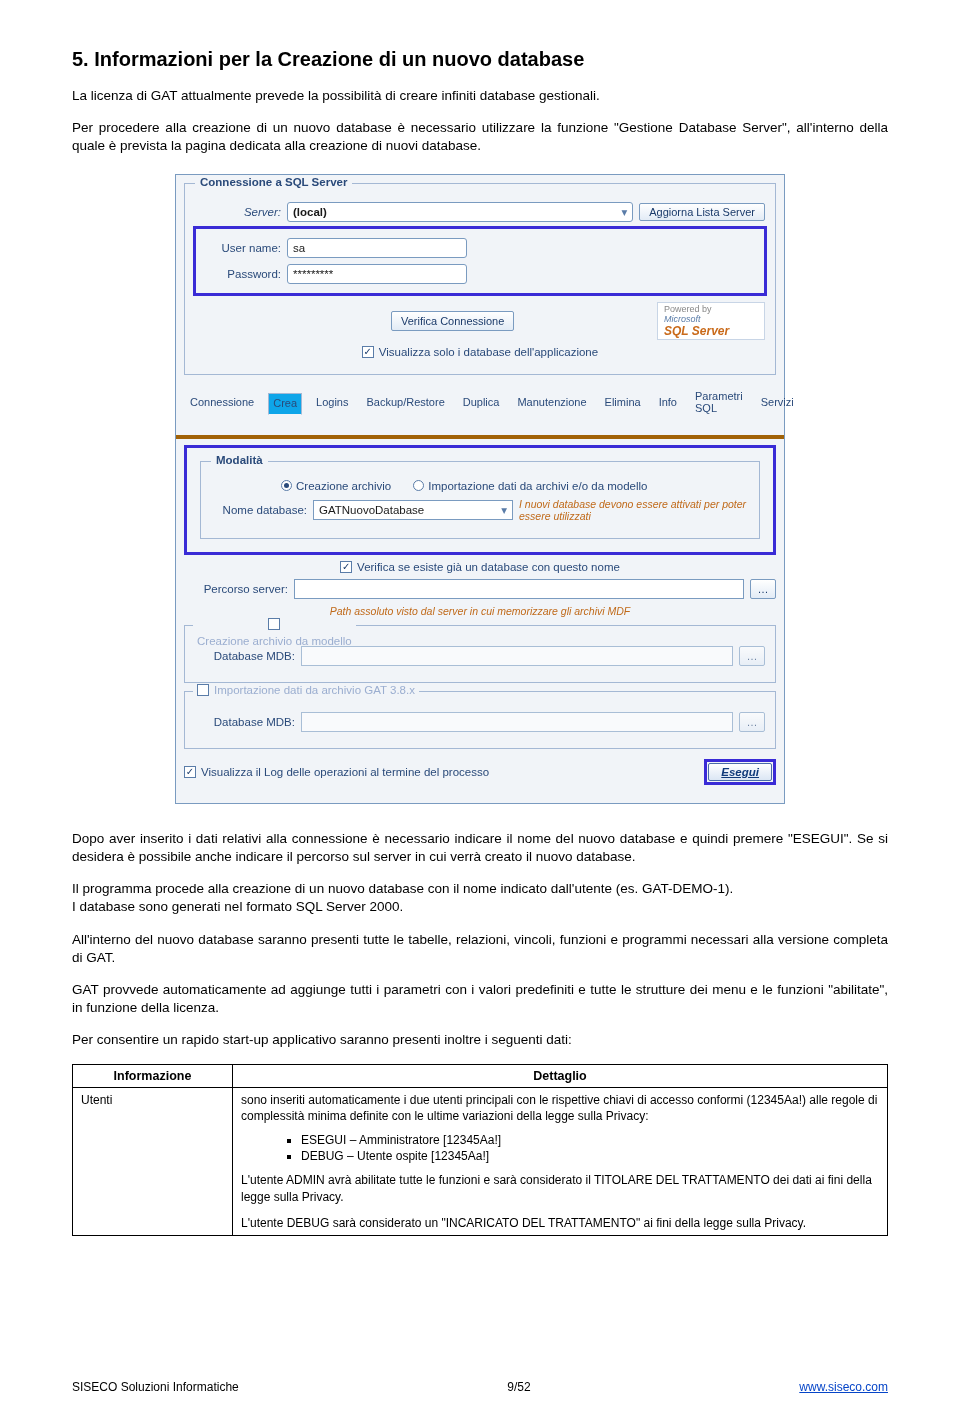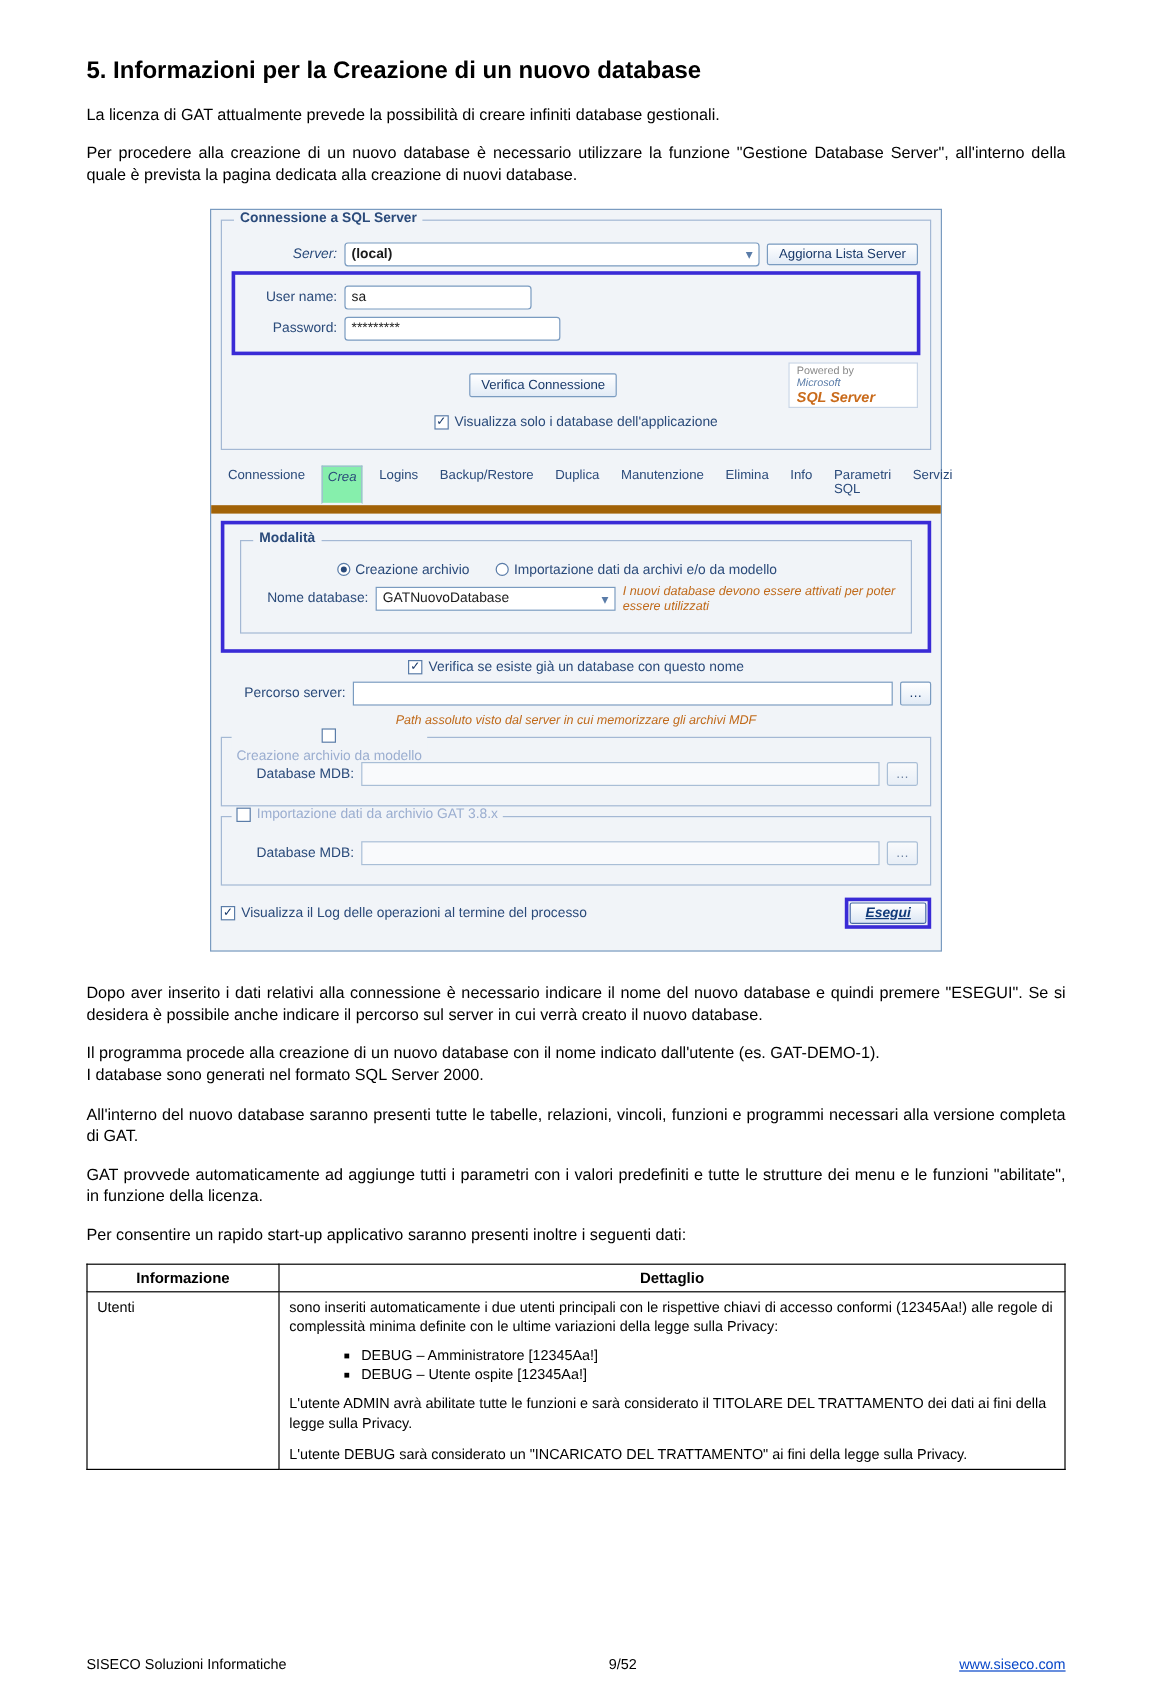"sa" div.field { width: 156px -> 180px }
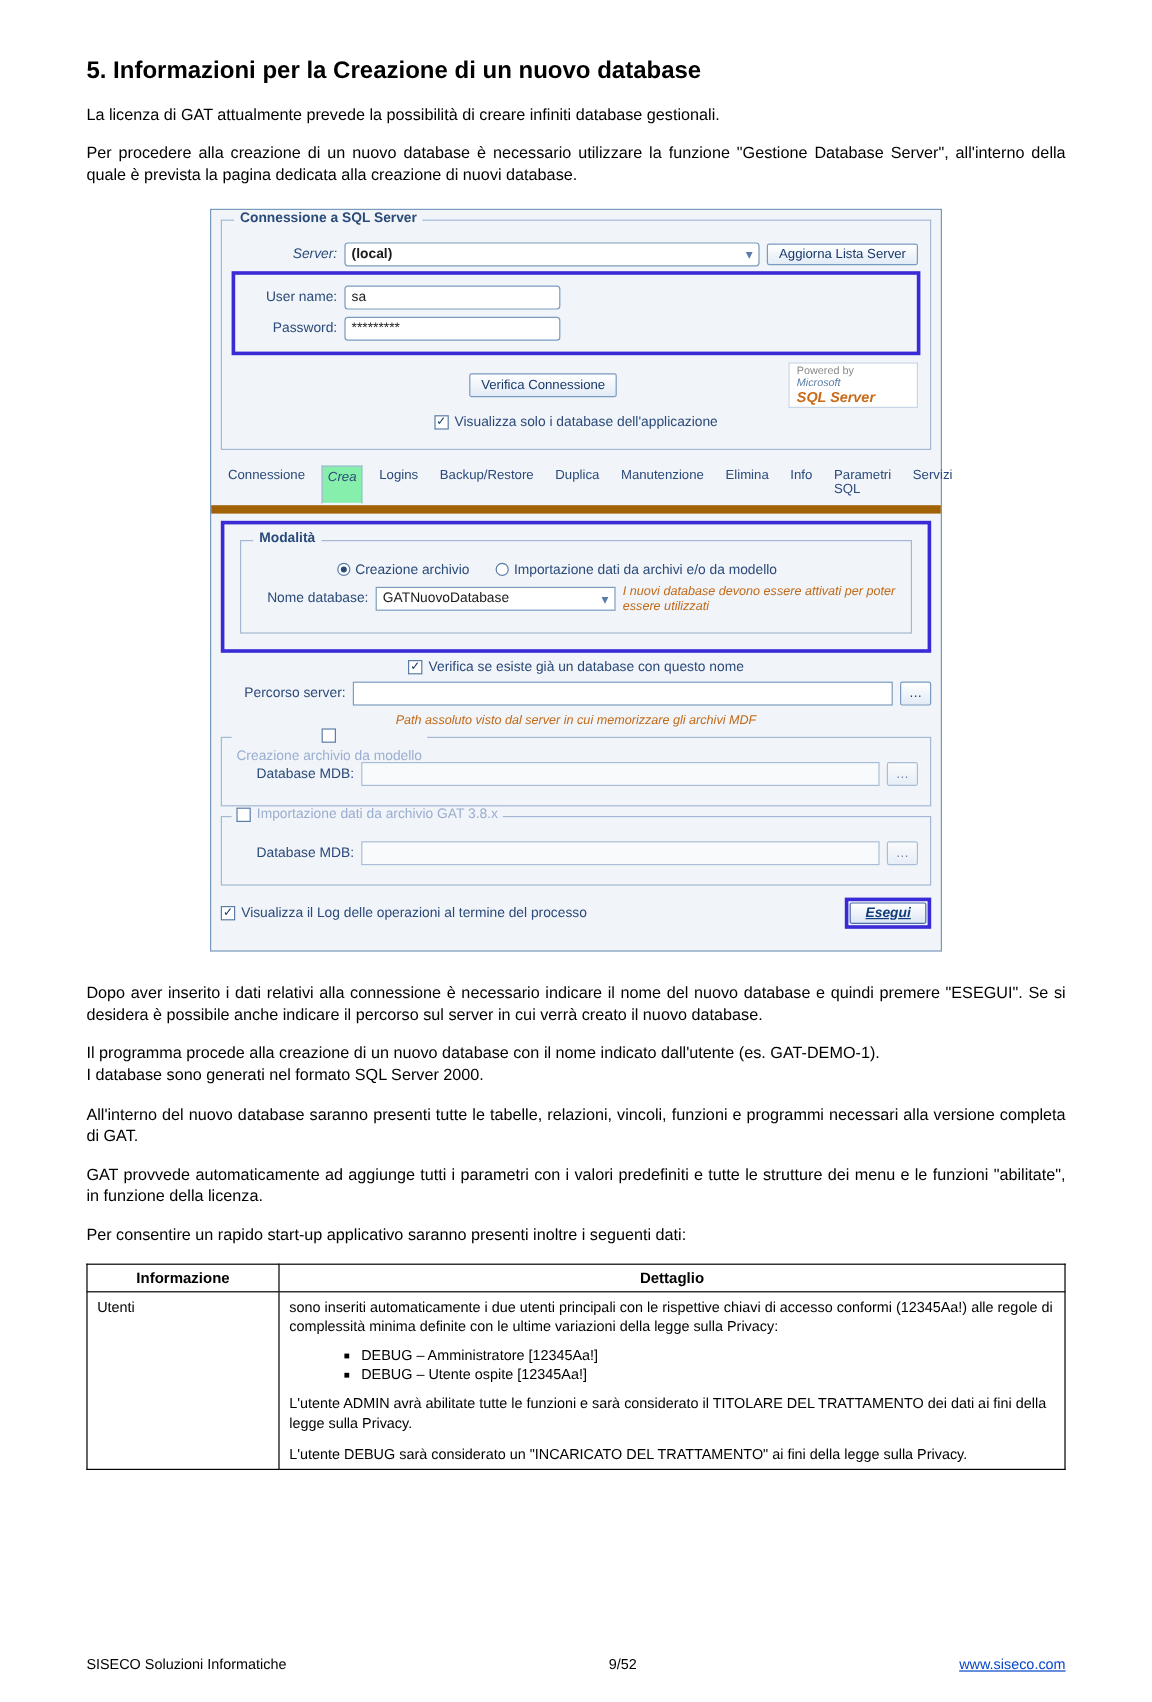"Connessione" .tabsbar { align-items: none -> center; border-bottom: 7px solid #a16207 -> 4px solid #a16207; padding: 4px 10px 2px 10px -> 4px 10px 16px 10px }
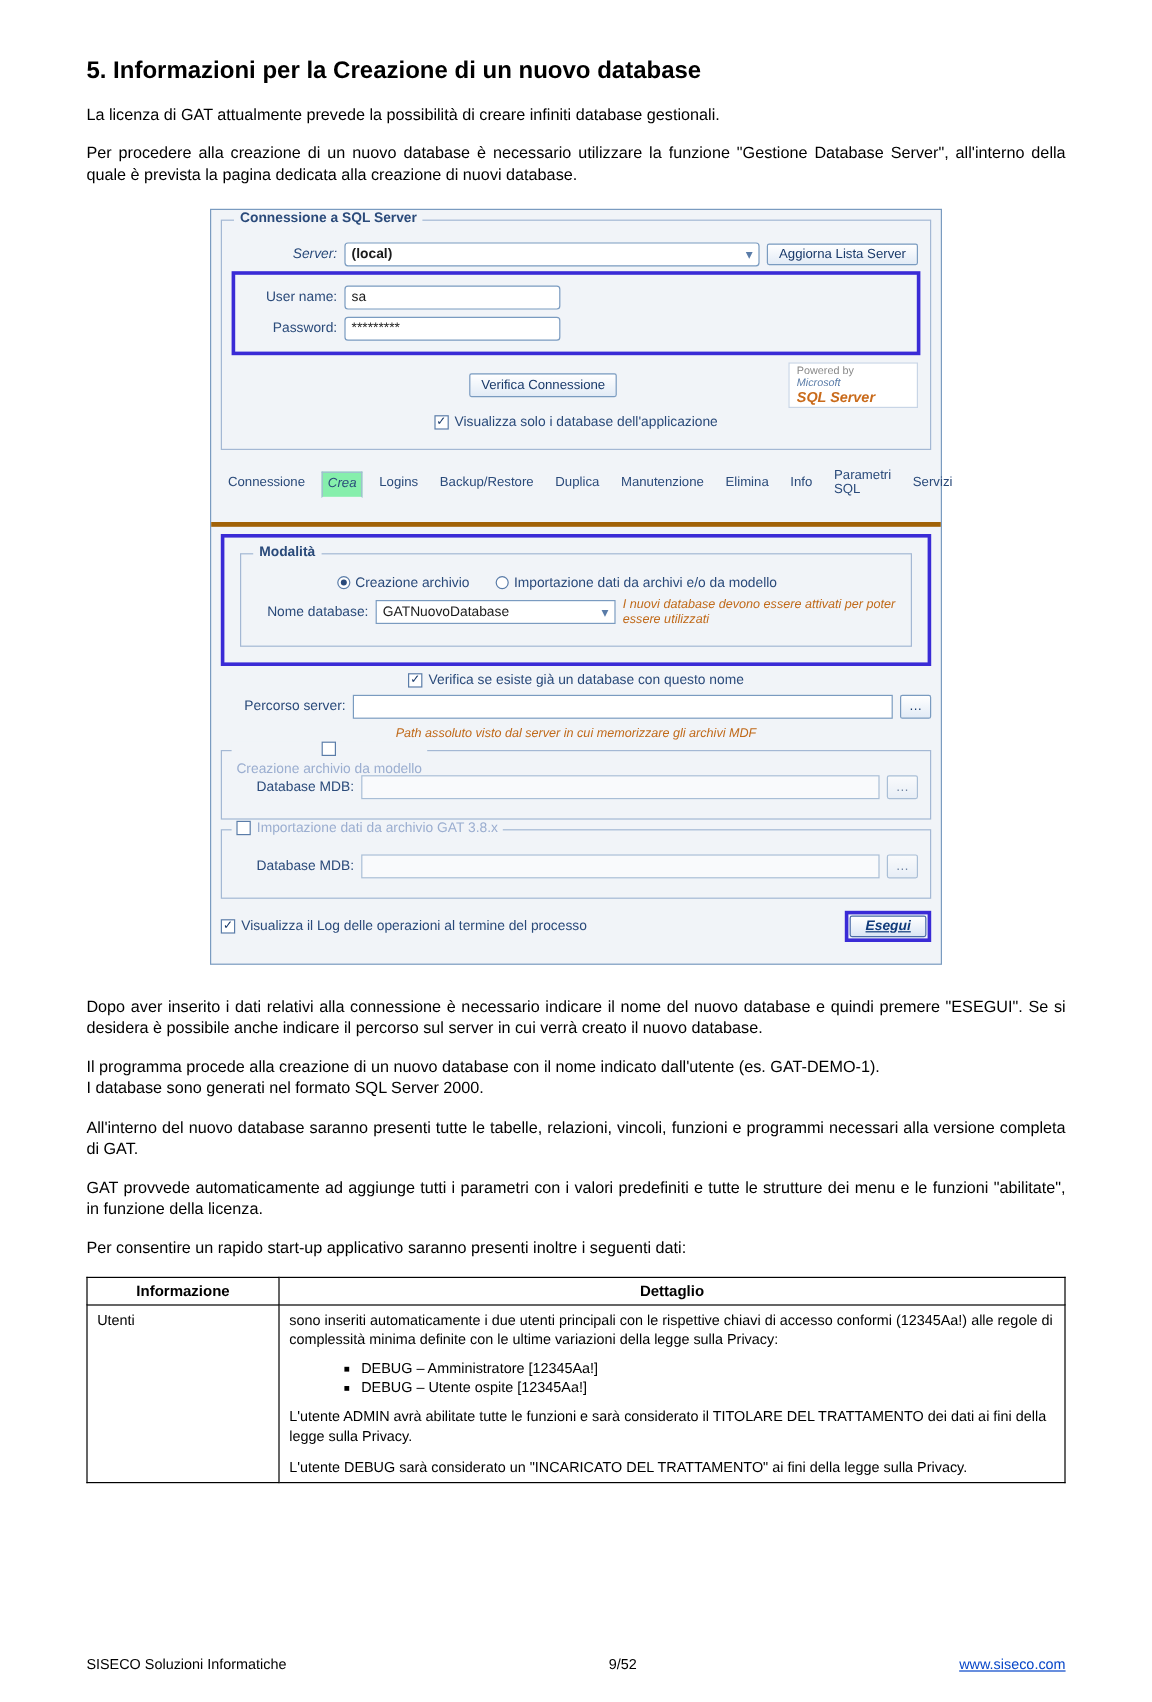"Crea" .tabsbar .tab.active { background: #86efac -> #0ea5e9; font-style: italic -> none }
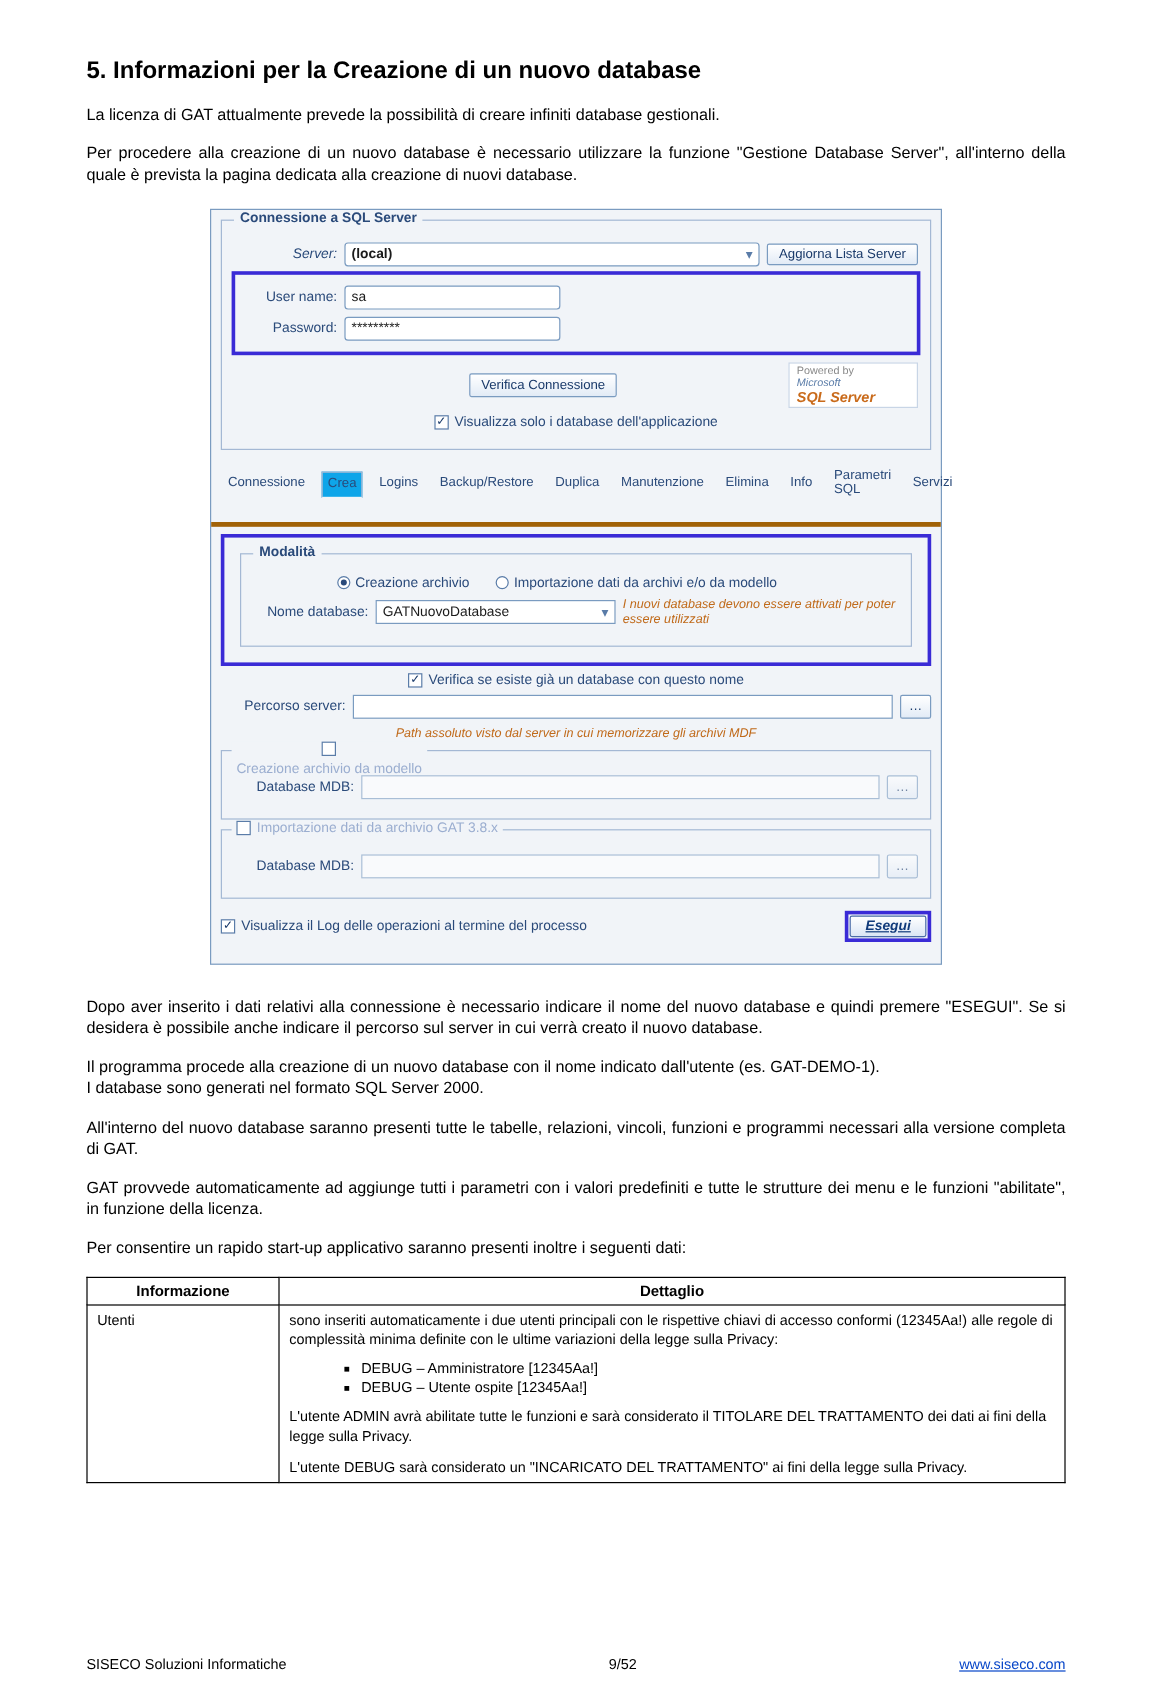"DEBUG – Amministratore [12345Aa!]" li { text: DEBUG -> ESEGUI }
